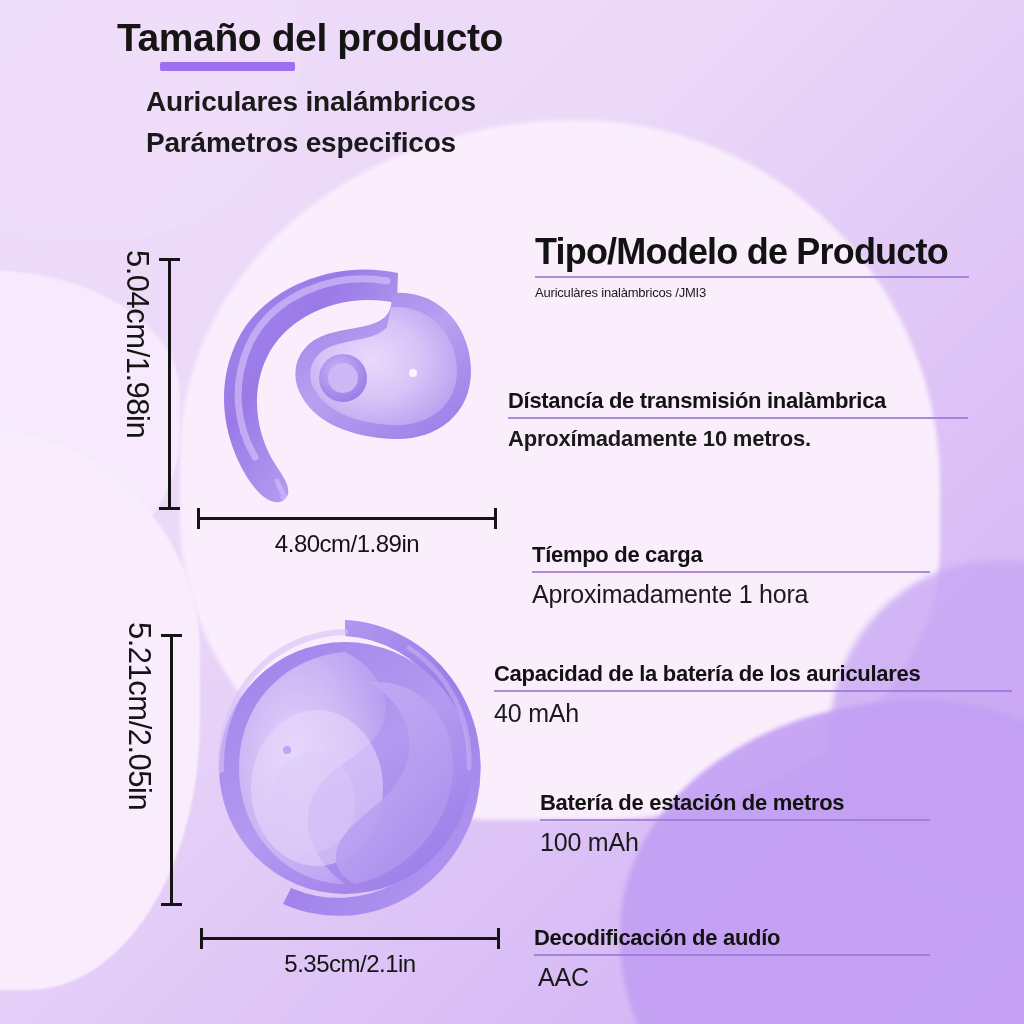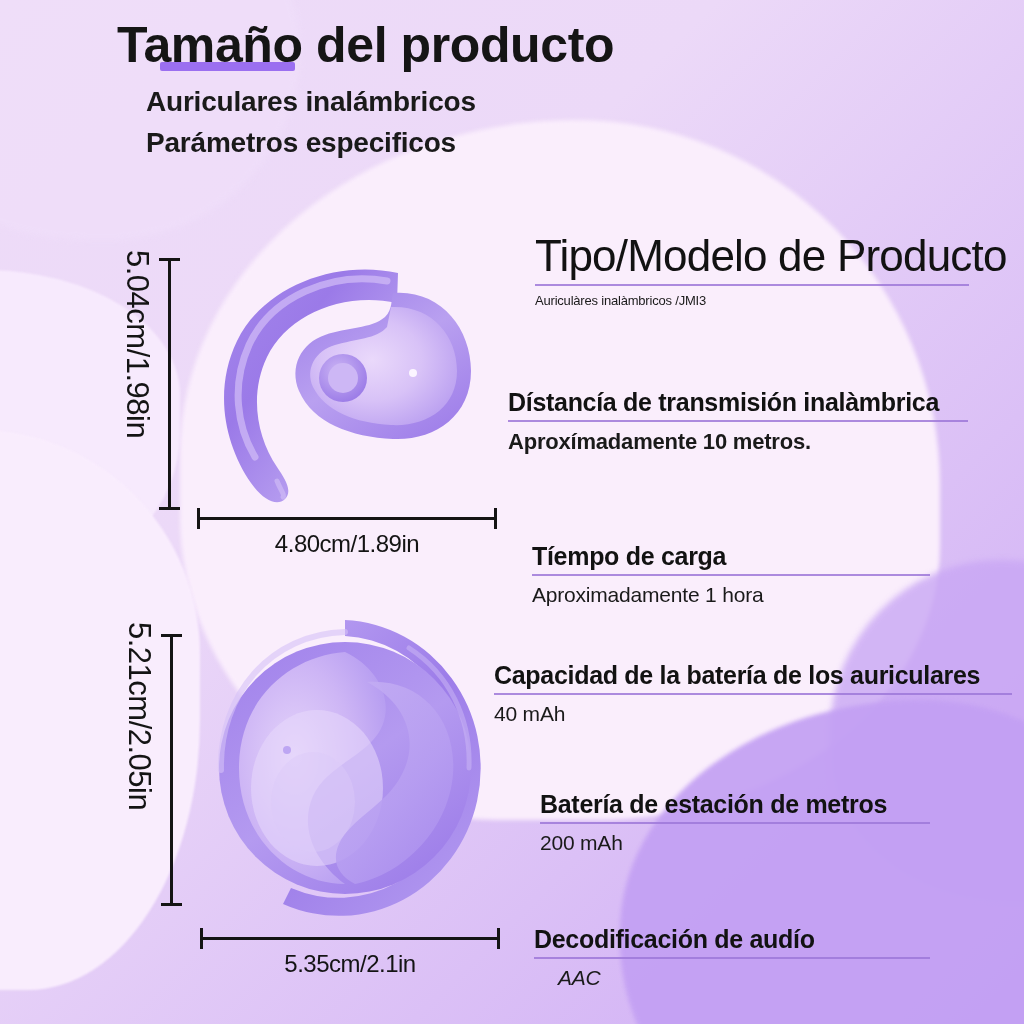"Tamaño del producto" .page-title { font-size: 50px -> 39px }
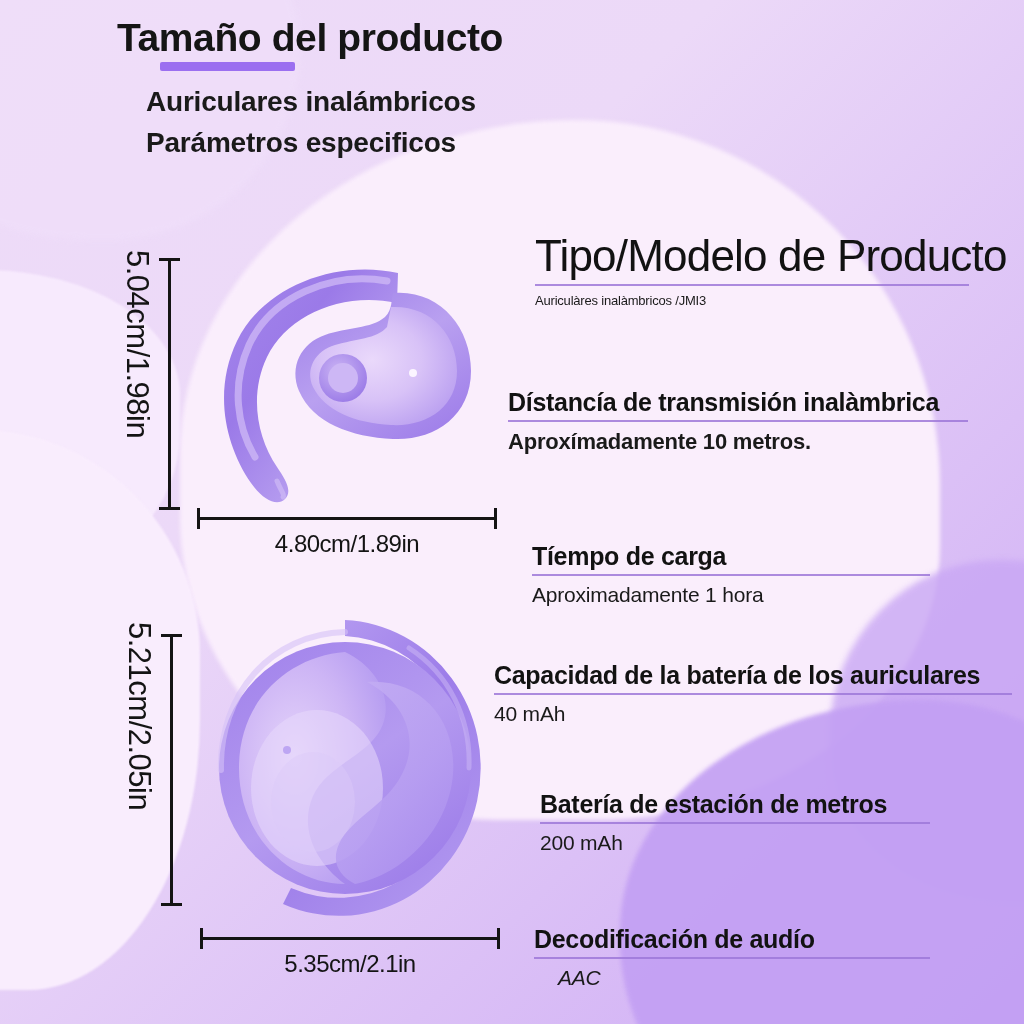"Tipo/Modelo de Producto" .spec-label.light { font-size: 44px -> 36px; font-weight: normal -> bold }
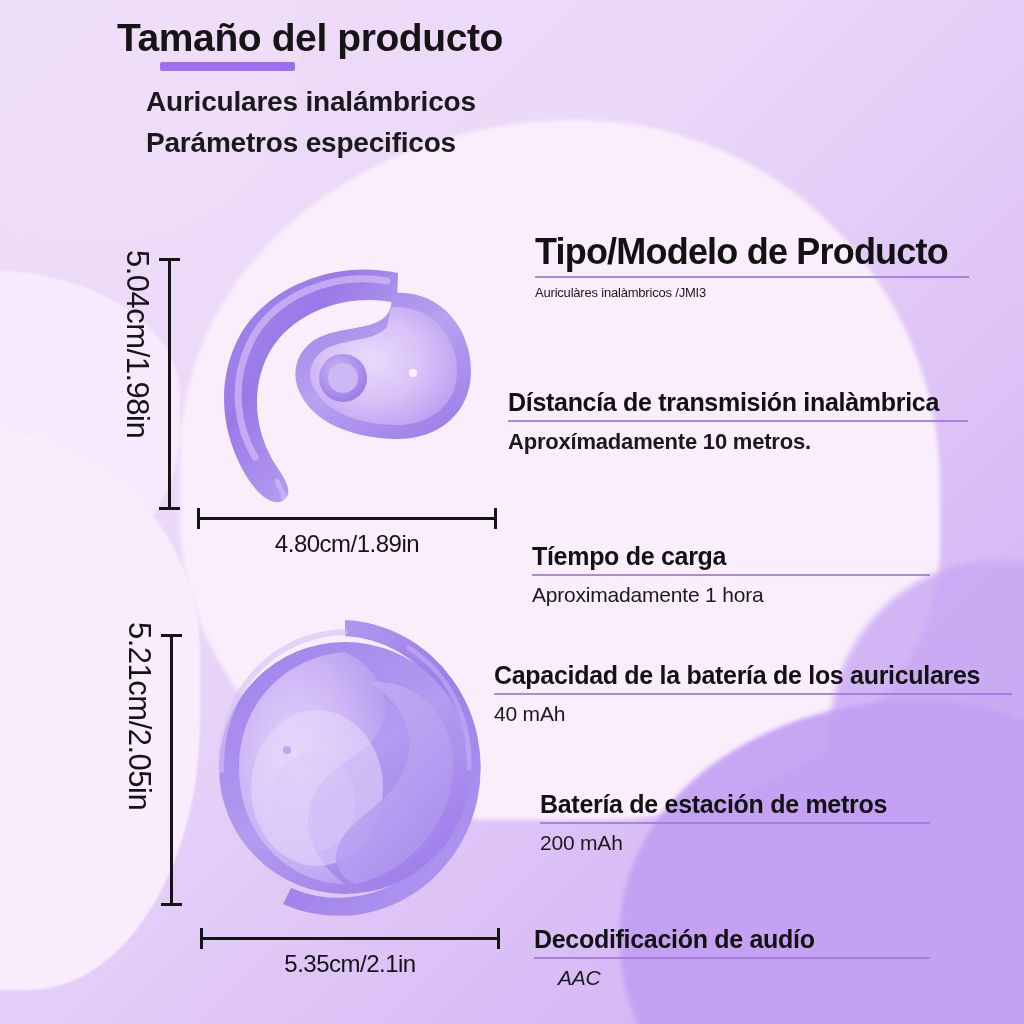"Dístancía de transmisión inalàmbrica" .spec-label { font-size: 25px -> 22px }
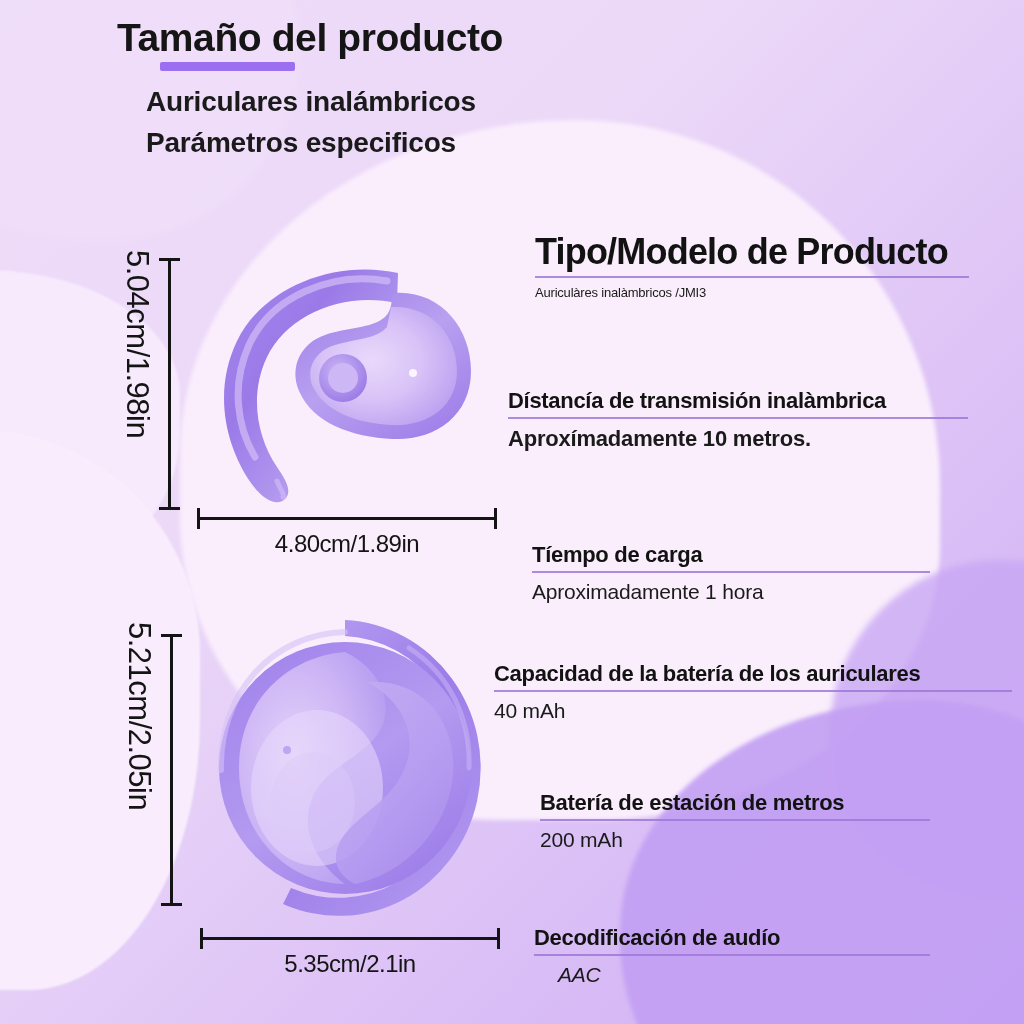"Aproximadamente 1 hora" .spec-value { font-size: 21px -> 25px }
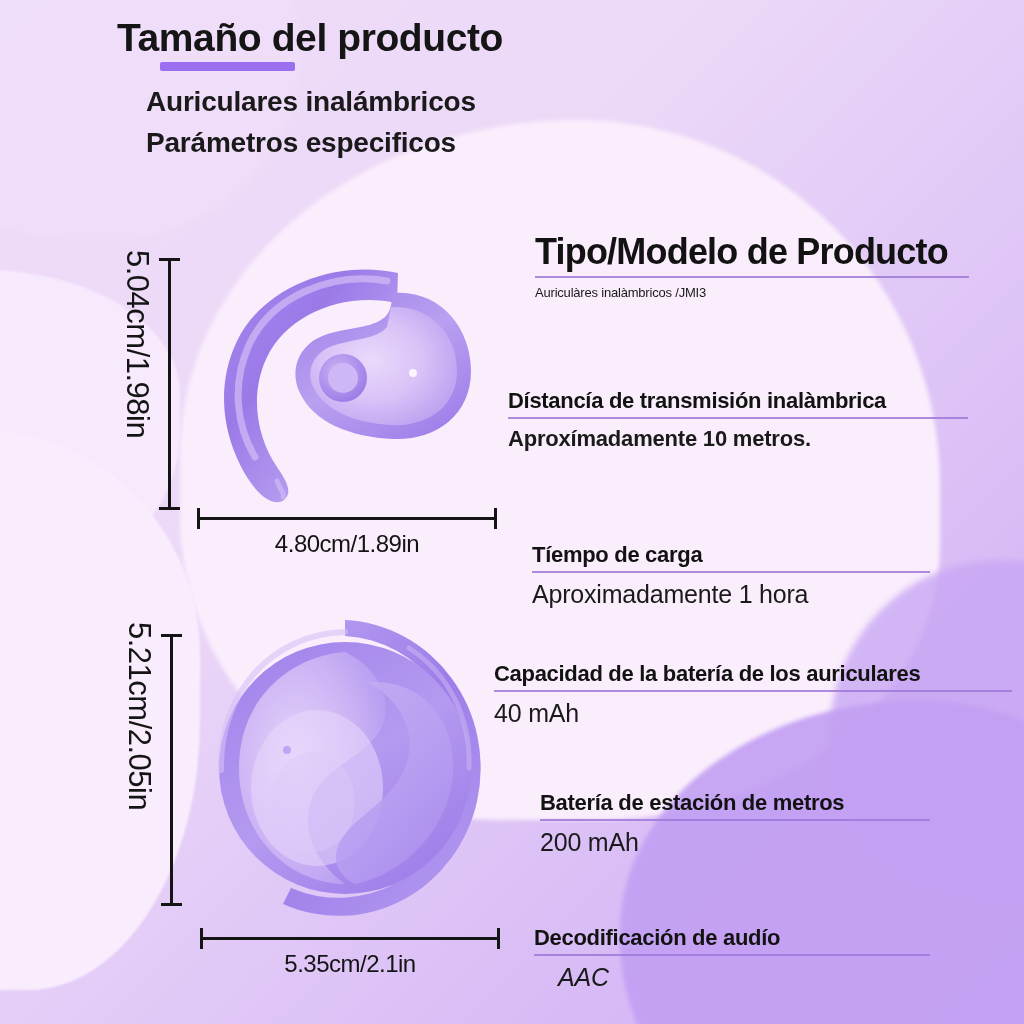"200 mAh" div.spec-value { text: 200 -> 100 }
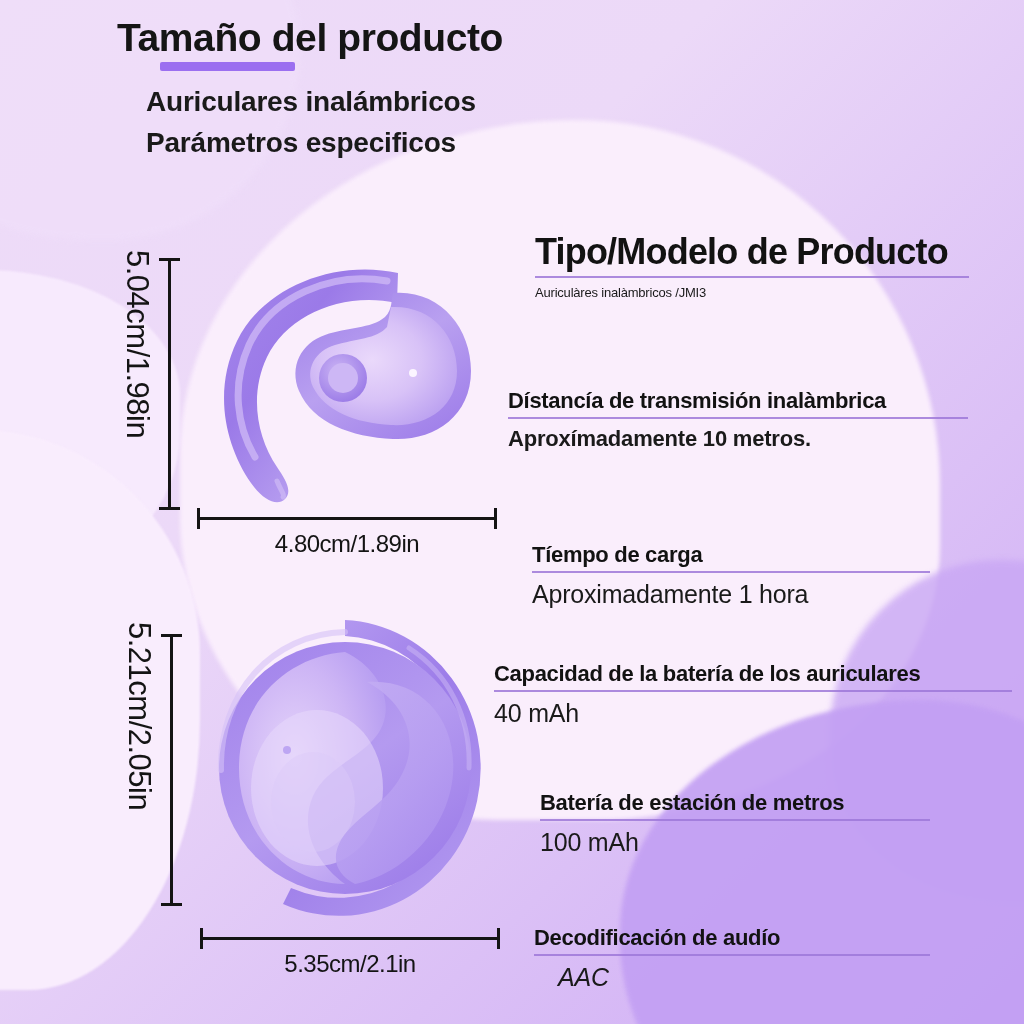"AAC" .spec-value.indent { font-style: italic -> none; margin-left: 24px -> 4px }
